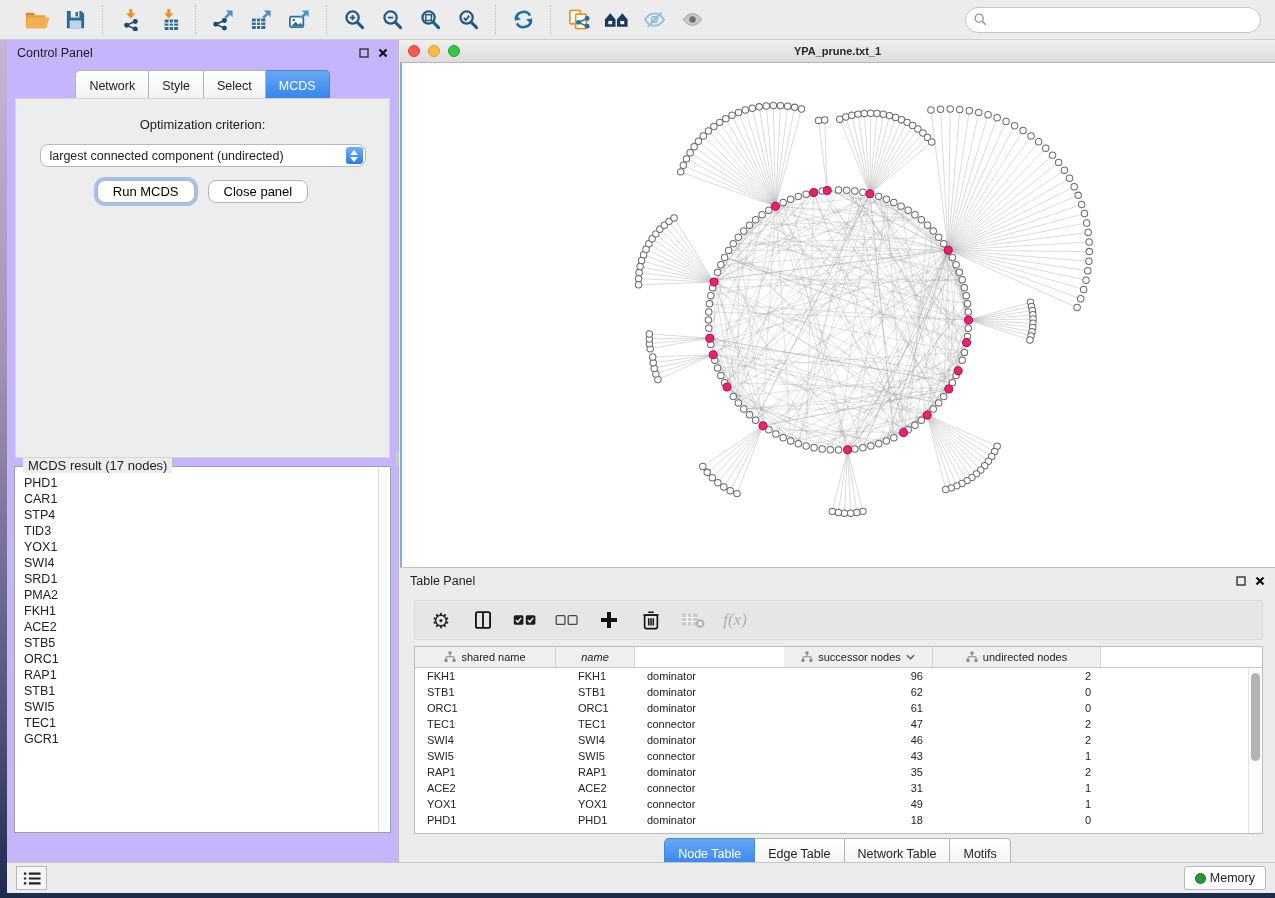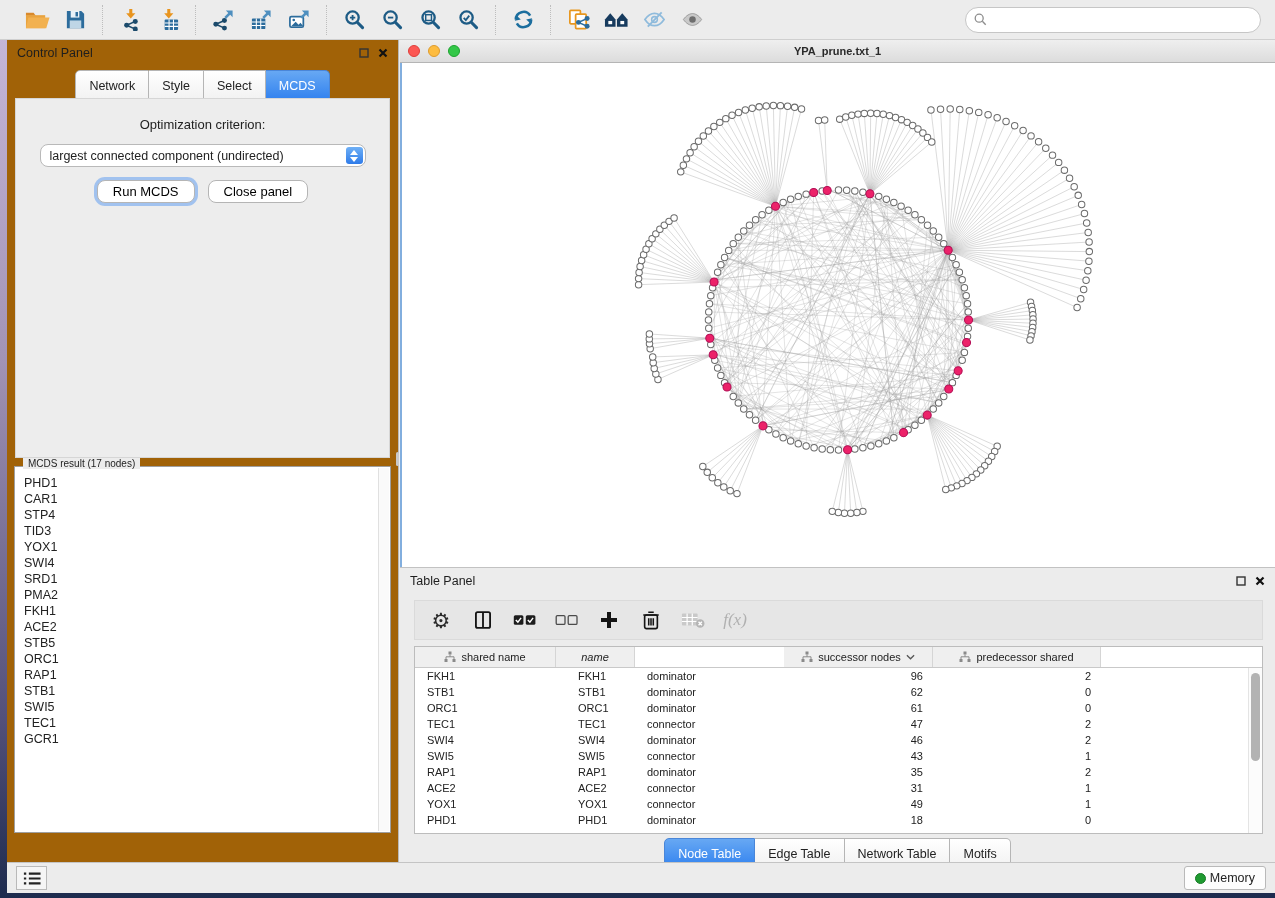"Control Panel" #control-panel { background: #a16207 -> #c4b5fd }
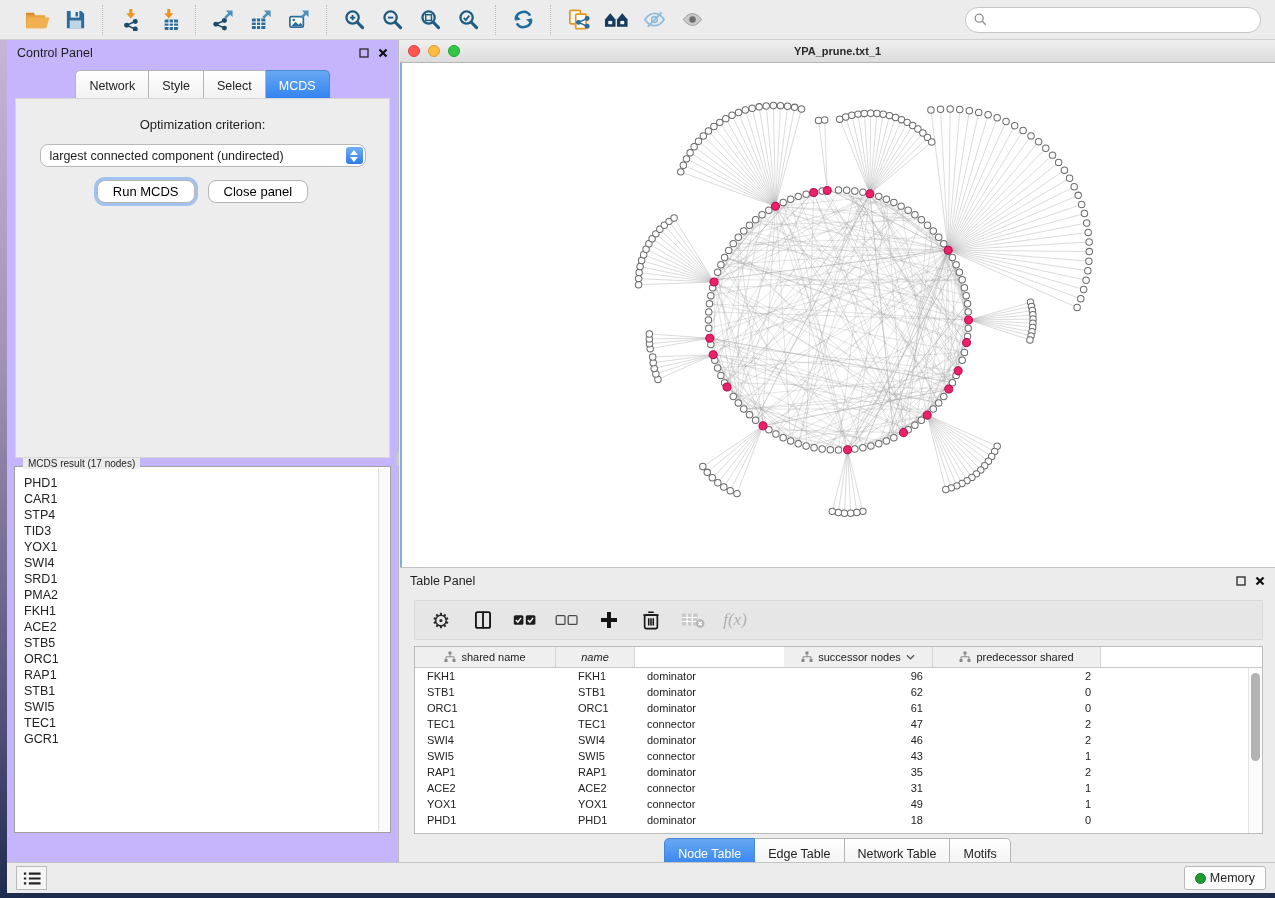"MCDS result (17 nodes)" #result-legend { font-size: 10px -> 13px }
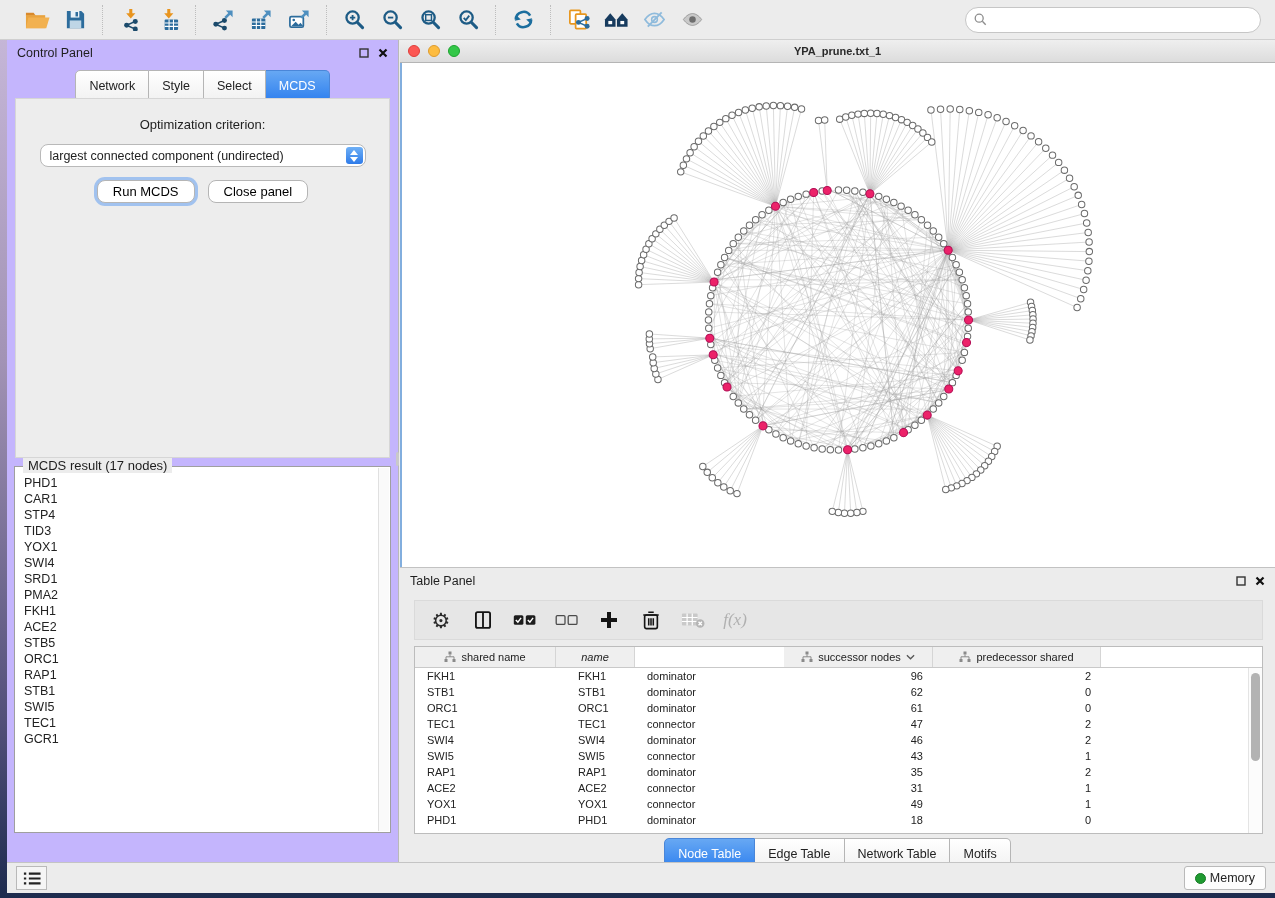"predecessor shared" span { text: predecessor shared -> undirected nodes }
